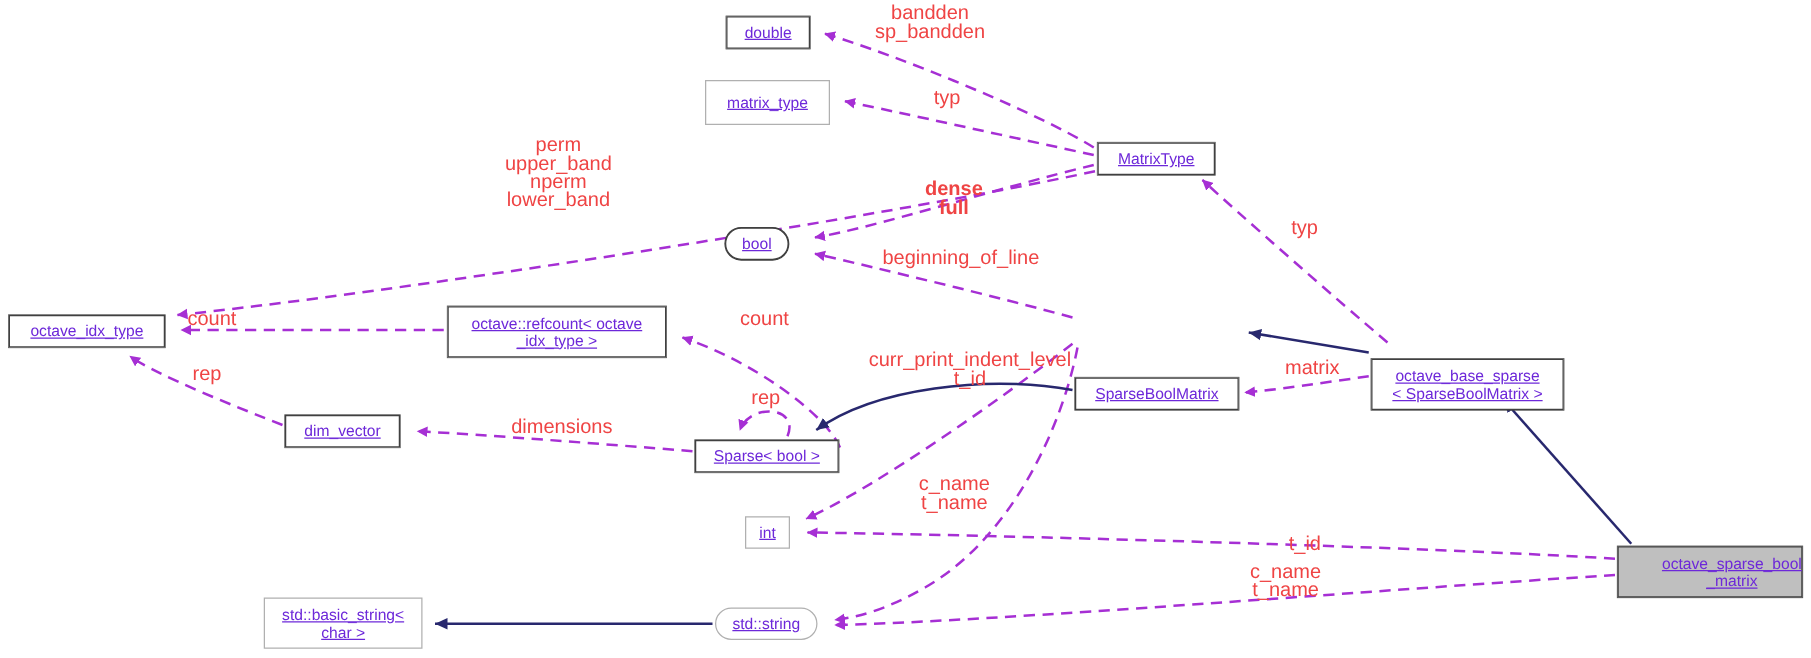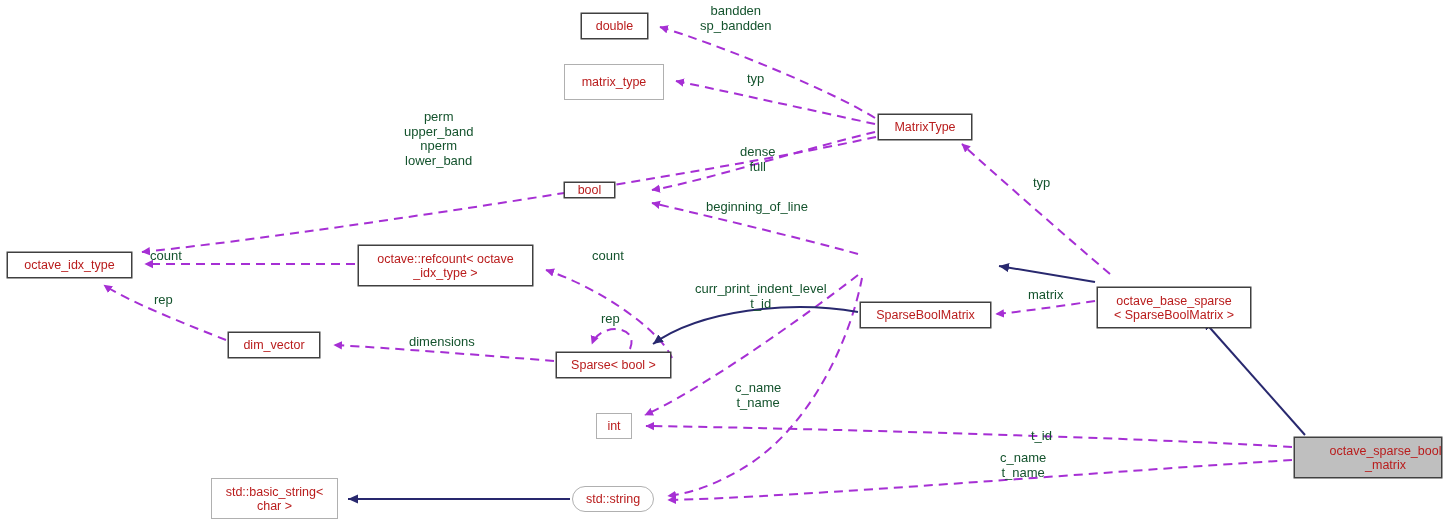"bandden" .elabel { color: #14532d -> #ef4444; font-size: 13px -> 16px }
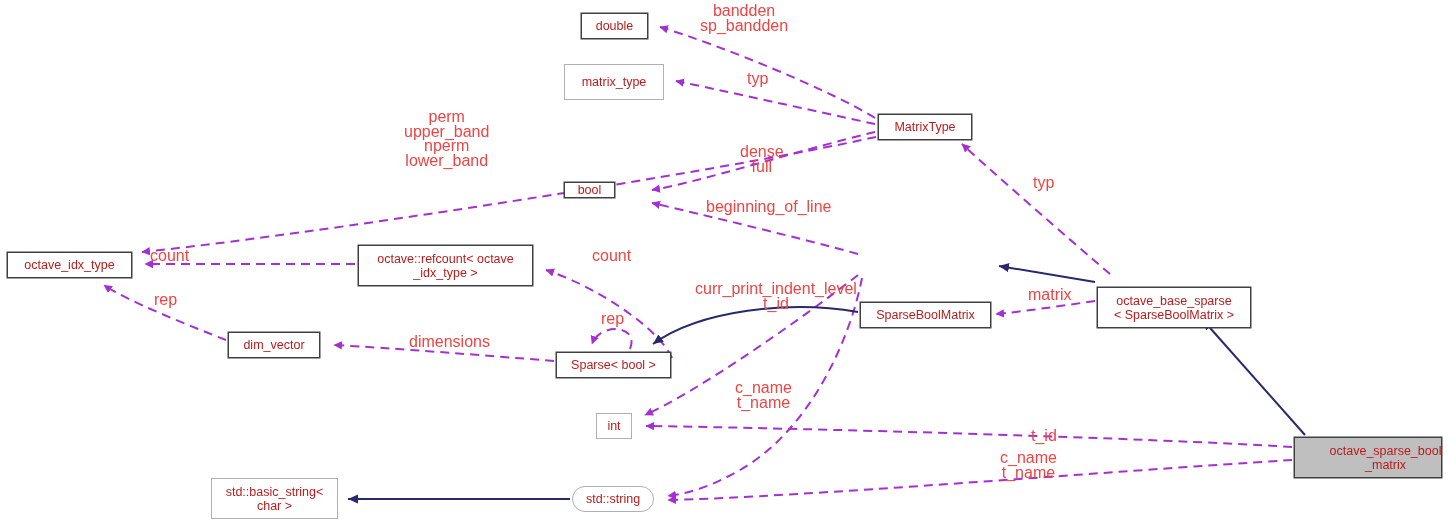"double" .node { color: #b91c1c -> #6d28d9; text-decoration: none -> underline }
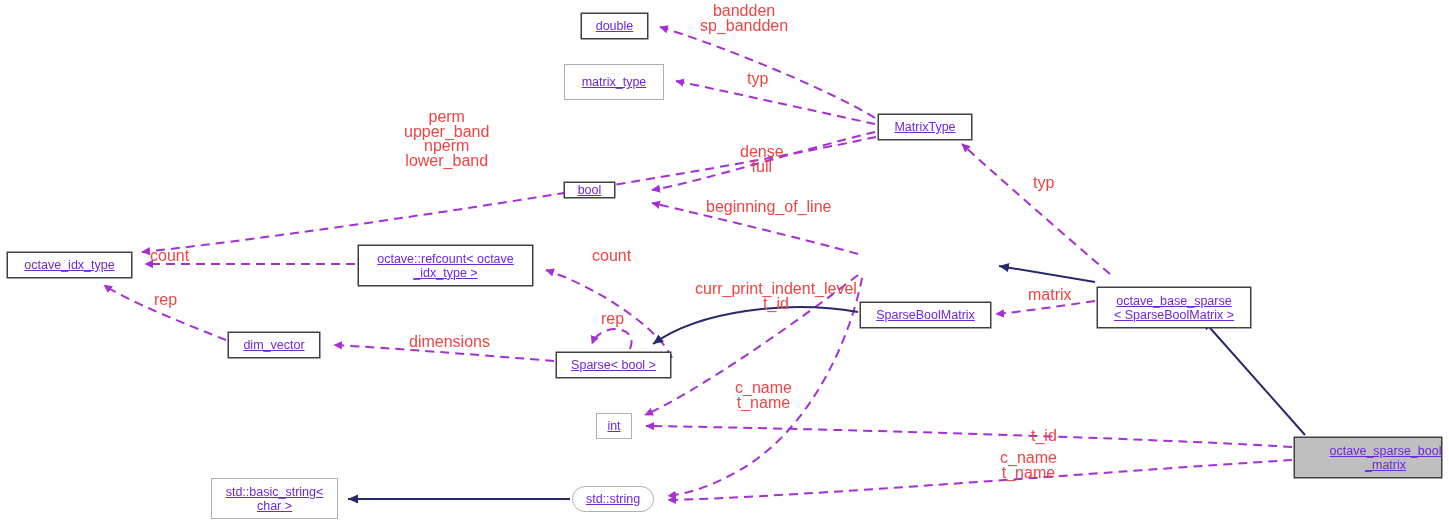"dense" div.elabel { font-weight: none -> bold }
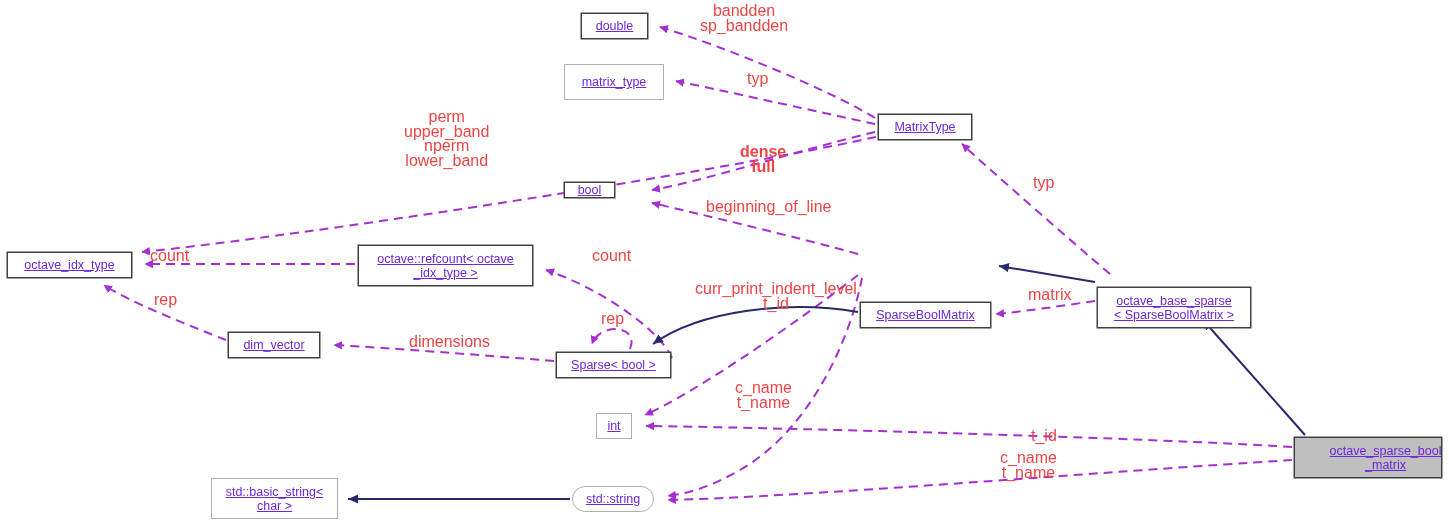"bool" div.node { border-radius: none -> 13px; height: 16px -> 26px; left: 564px -> 580px }
